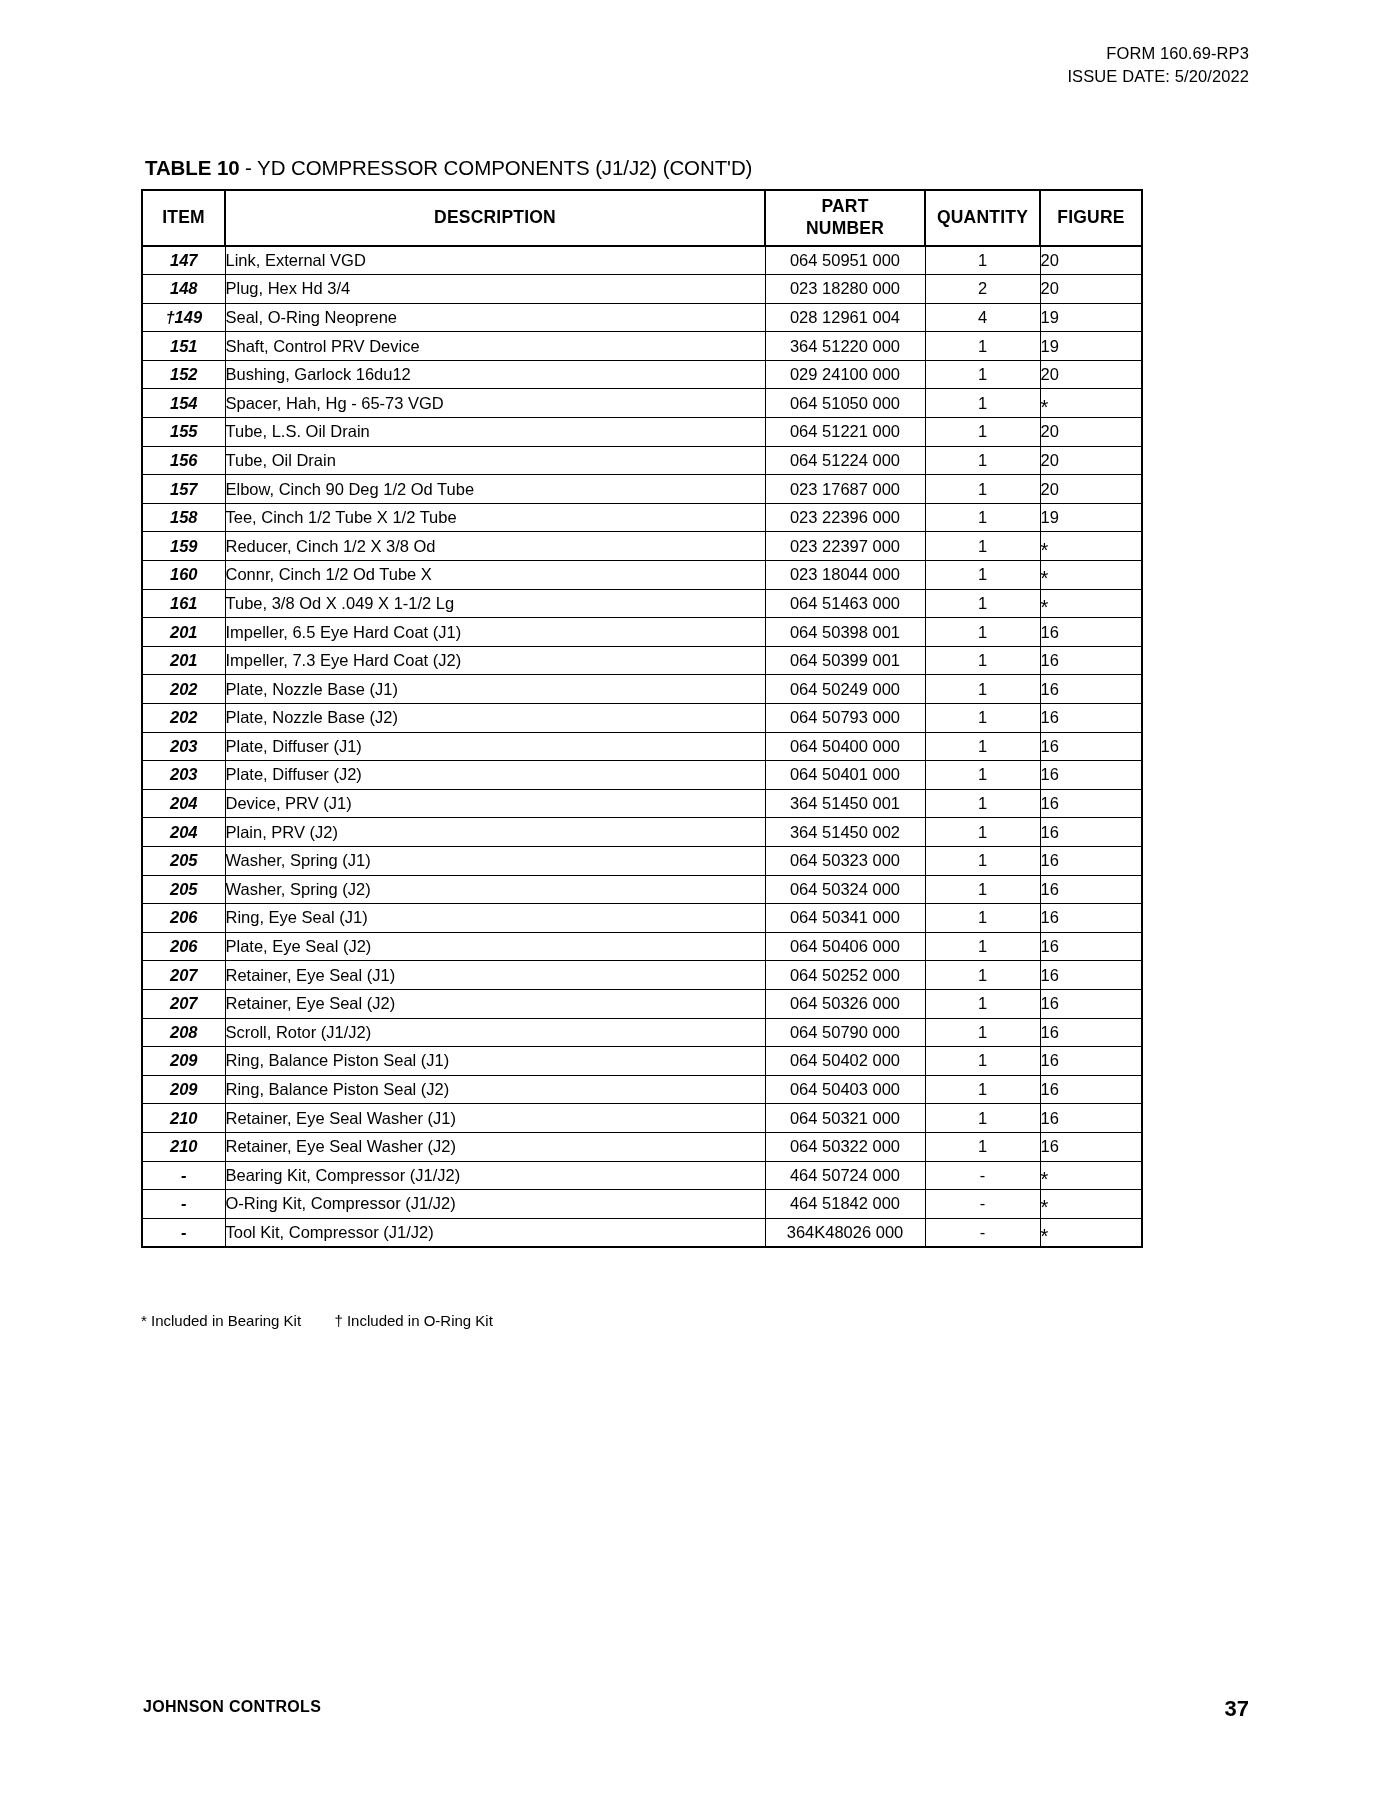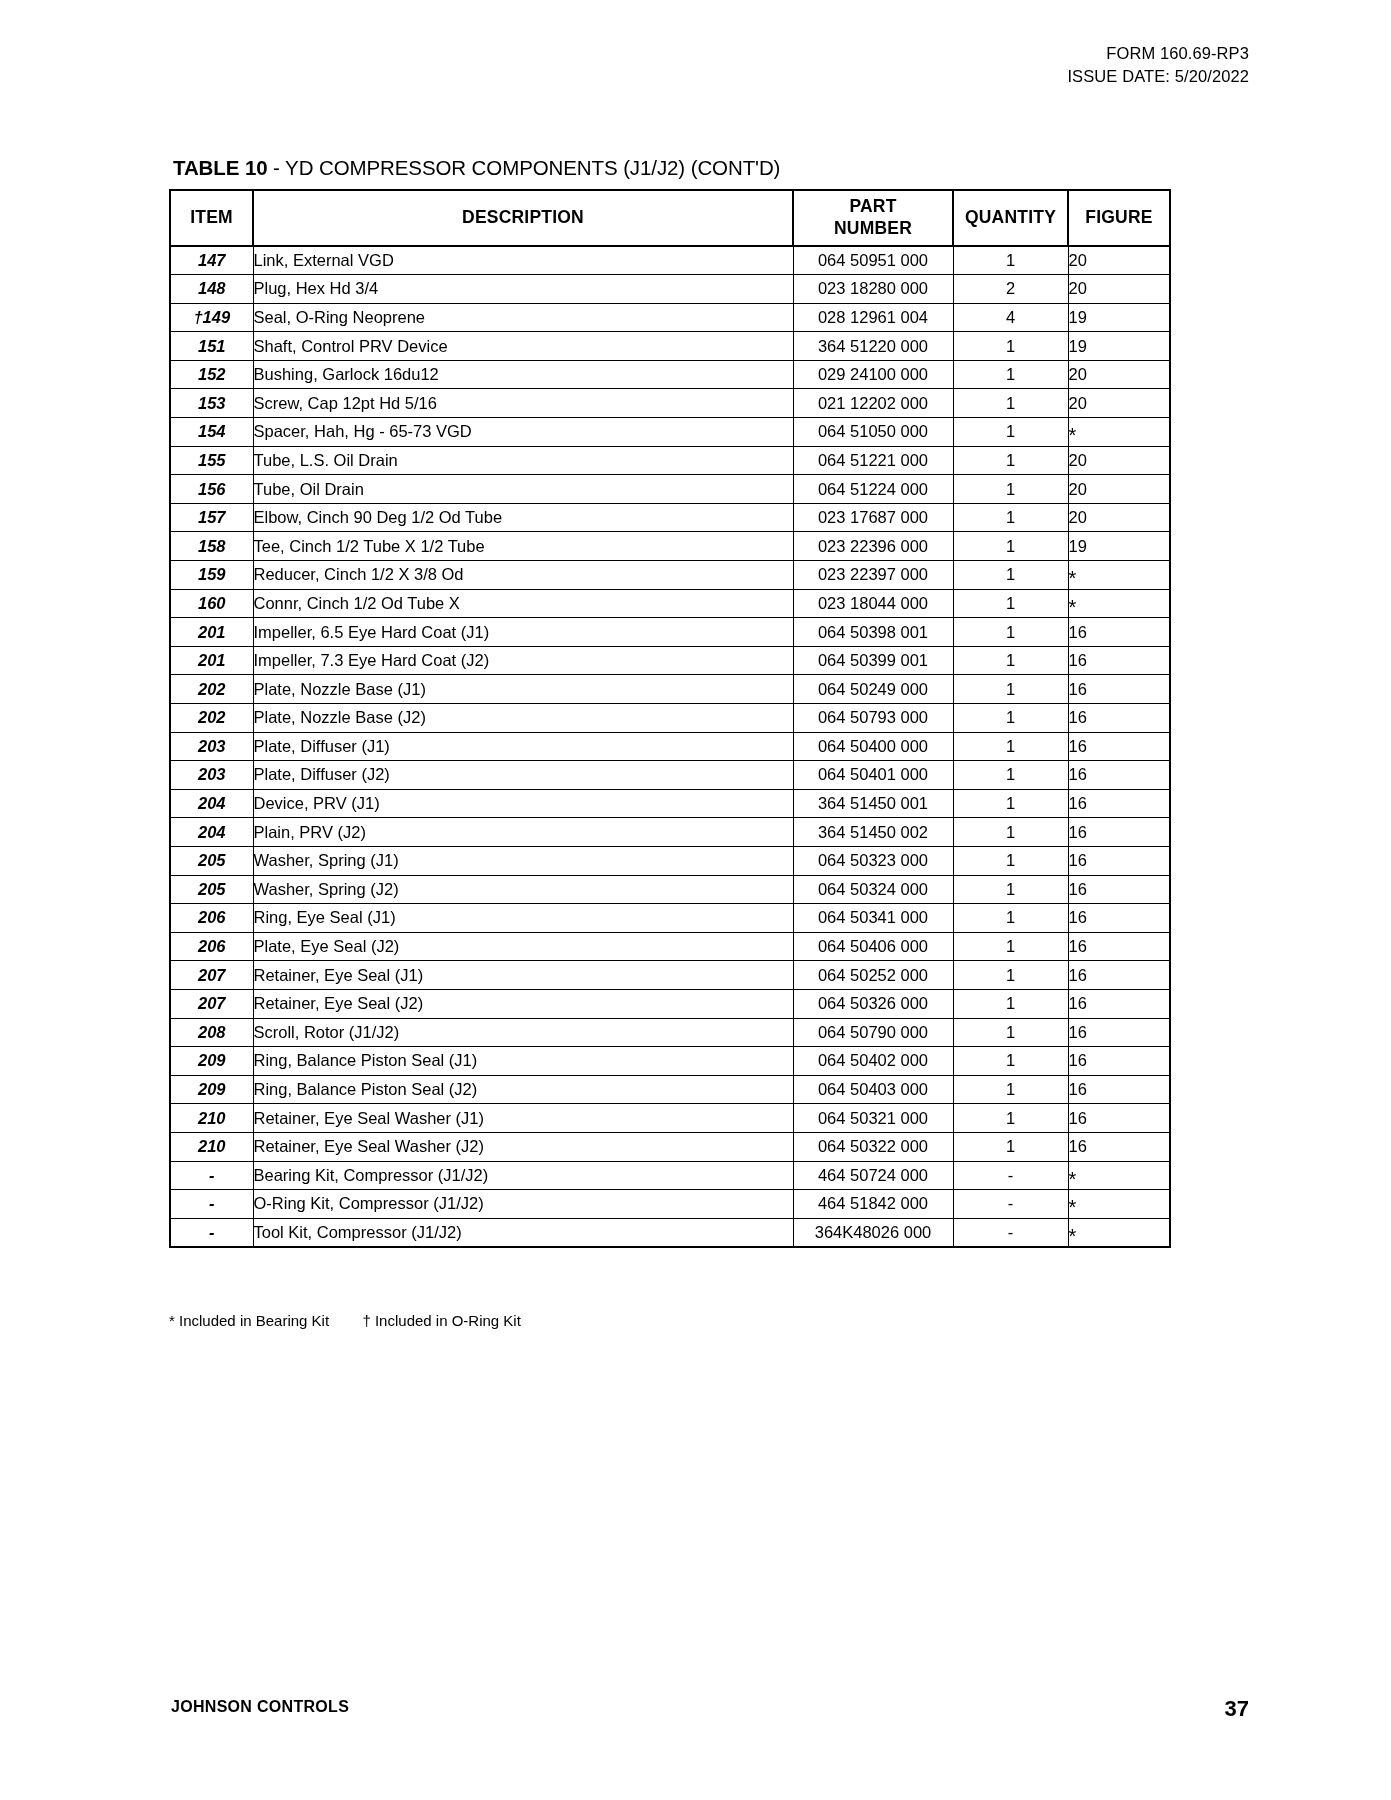"FORM 160.69-RP3" .page { margin-left: 28px -> none }
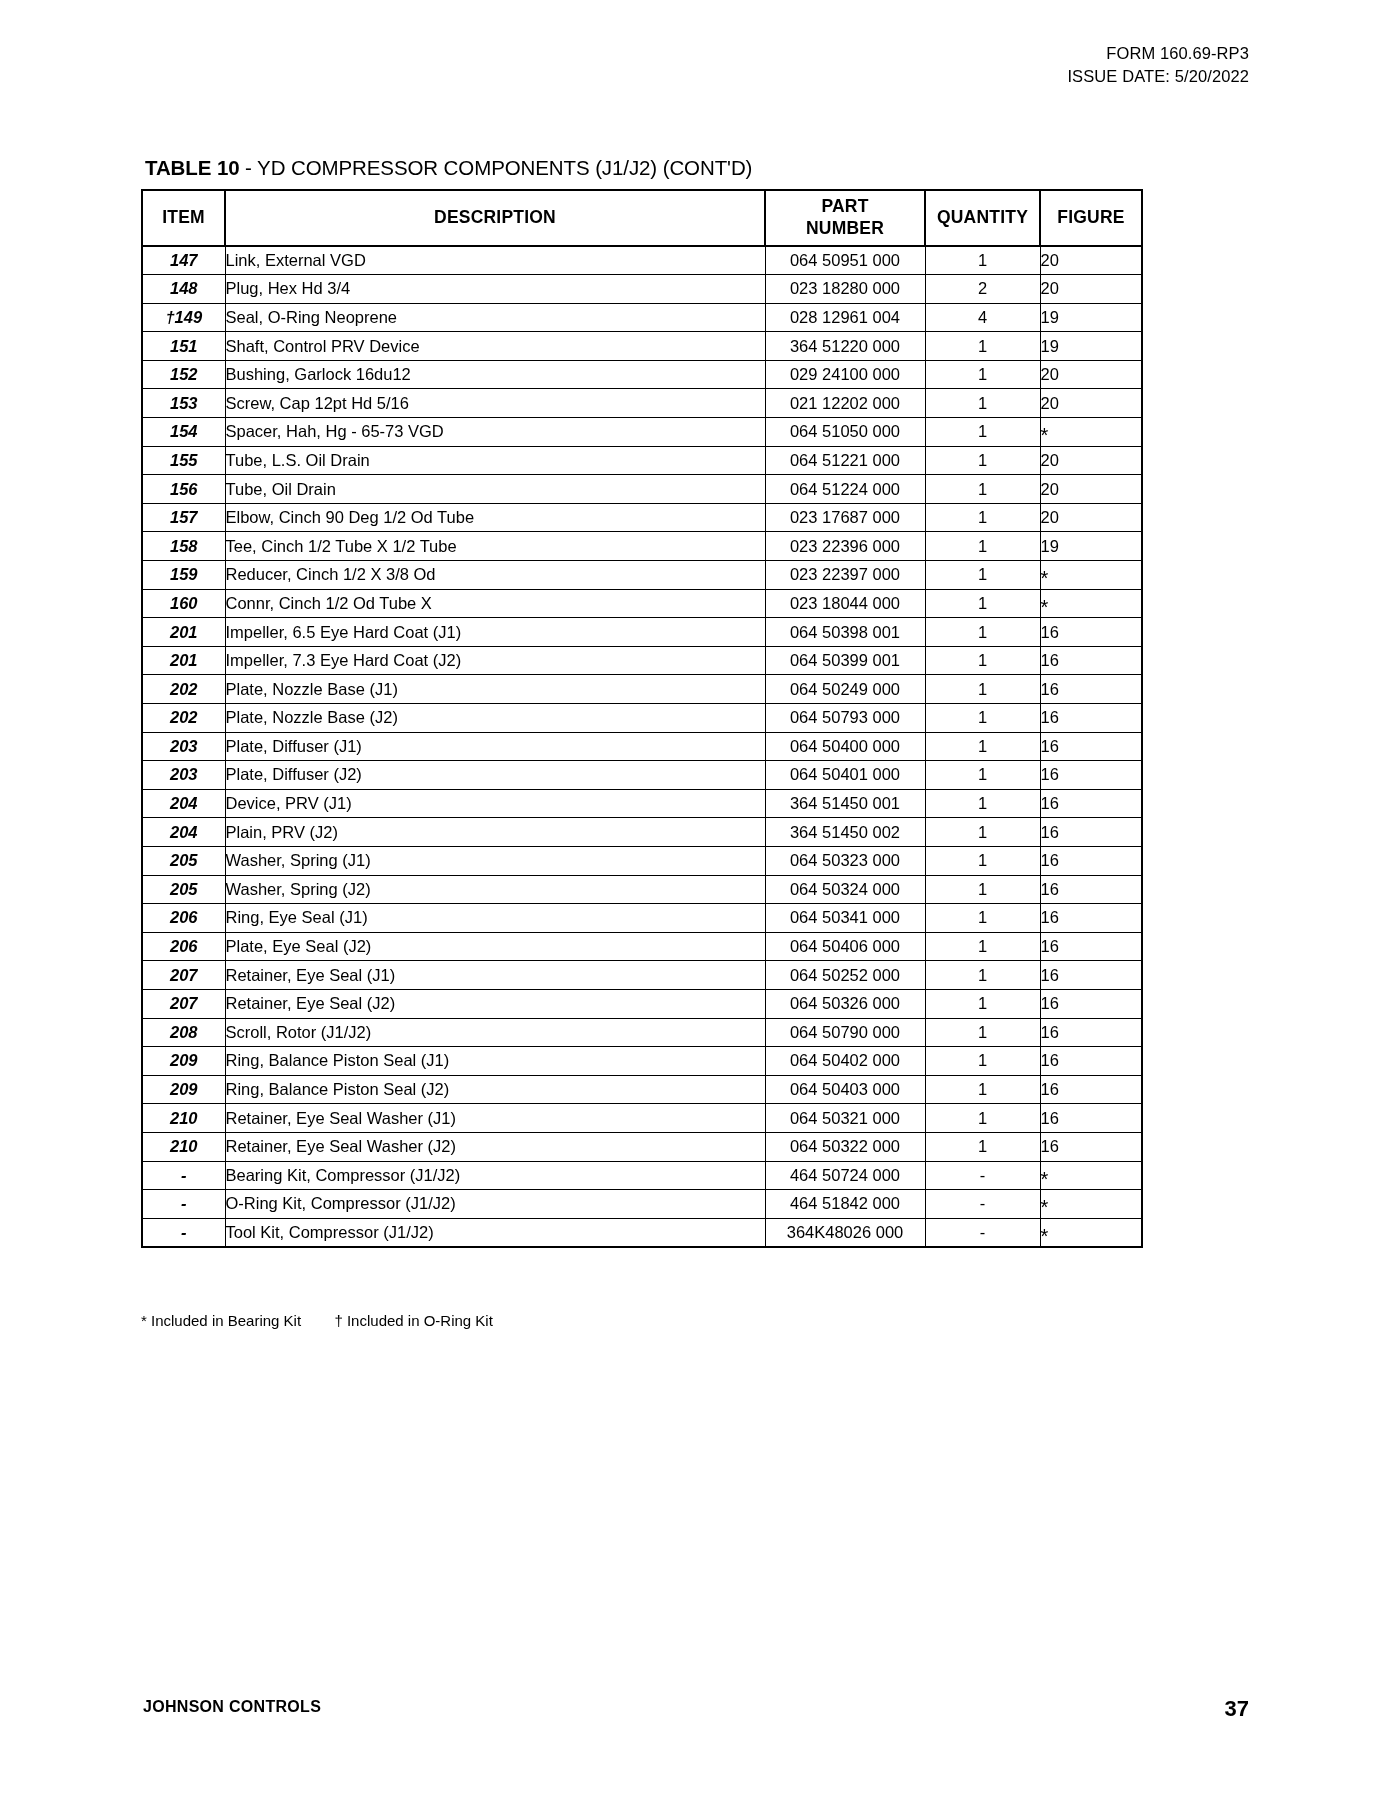"153" tr { html: <tr> <td>153</td> <td>Screw, Cap 12pt Hd 5/16</td> <td>021 12202 000</td> <td>1</td> <td>20</td> </tr> -> none }
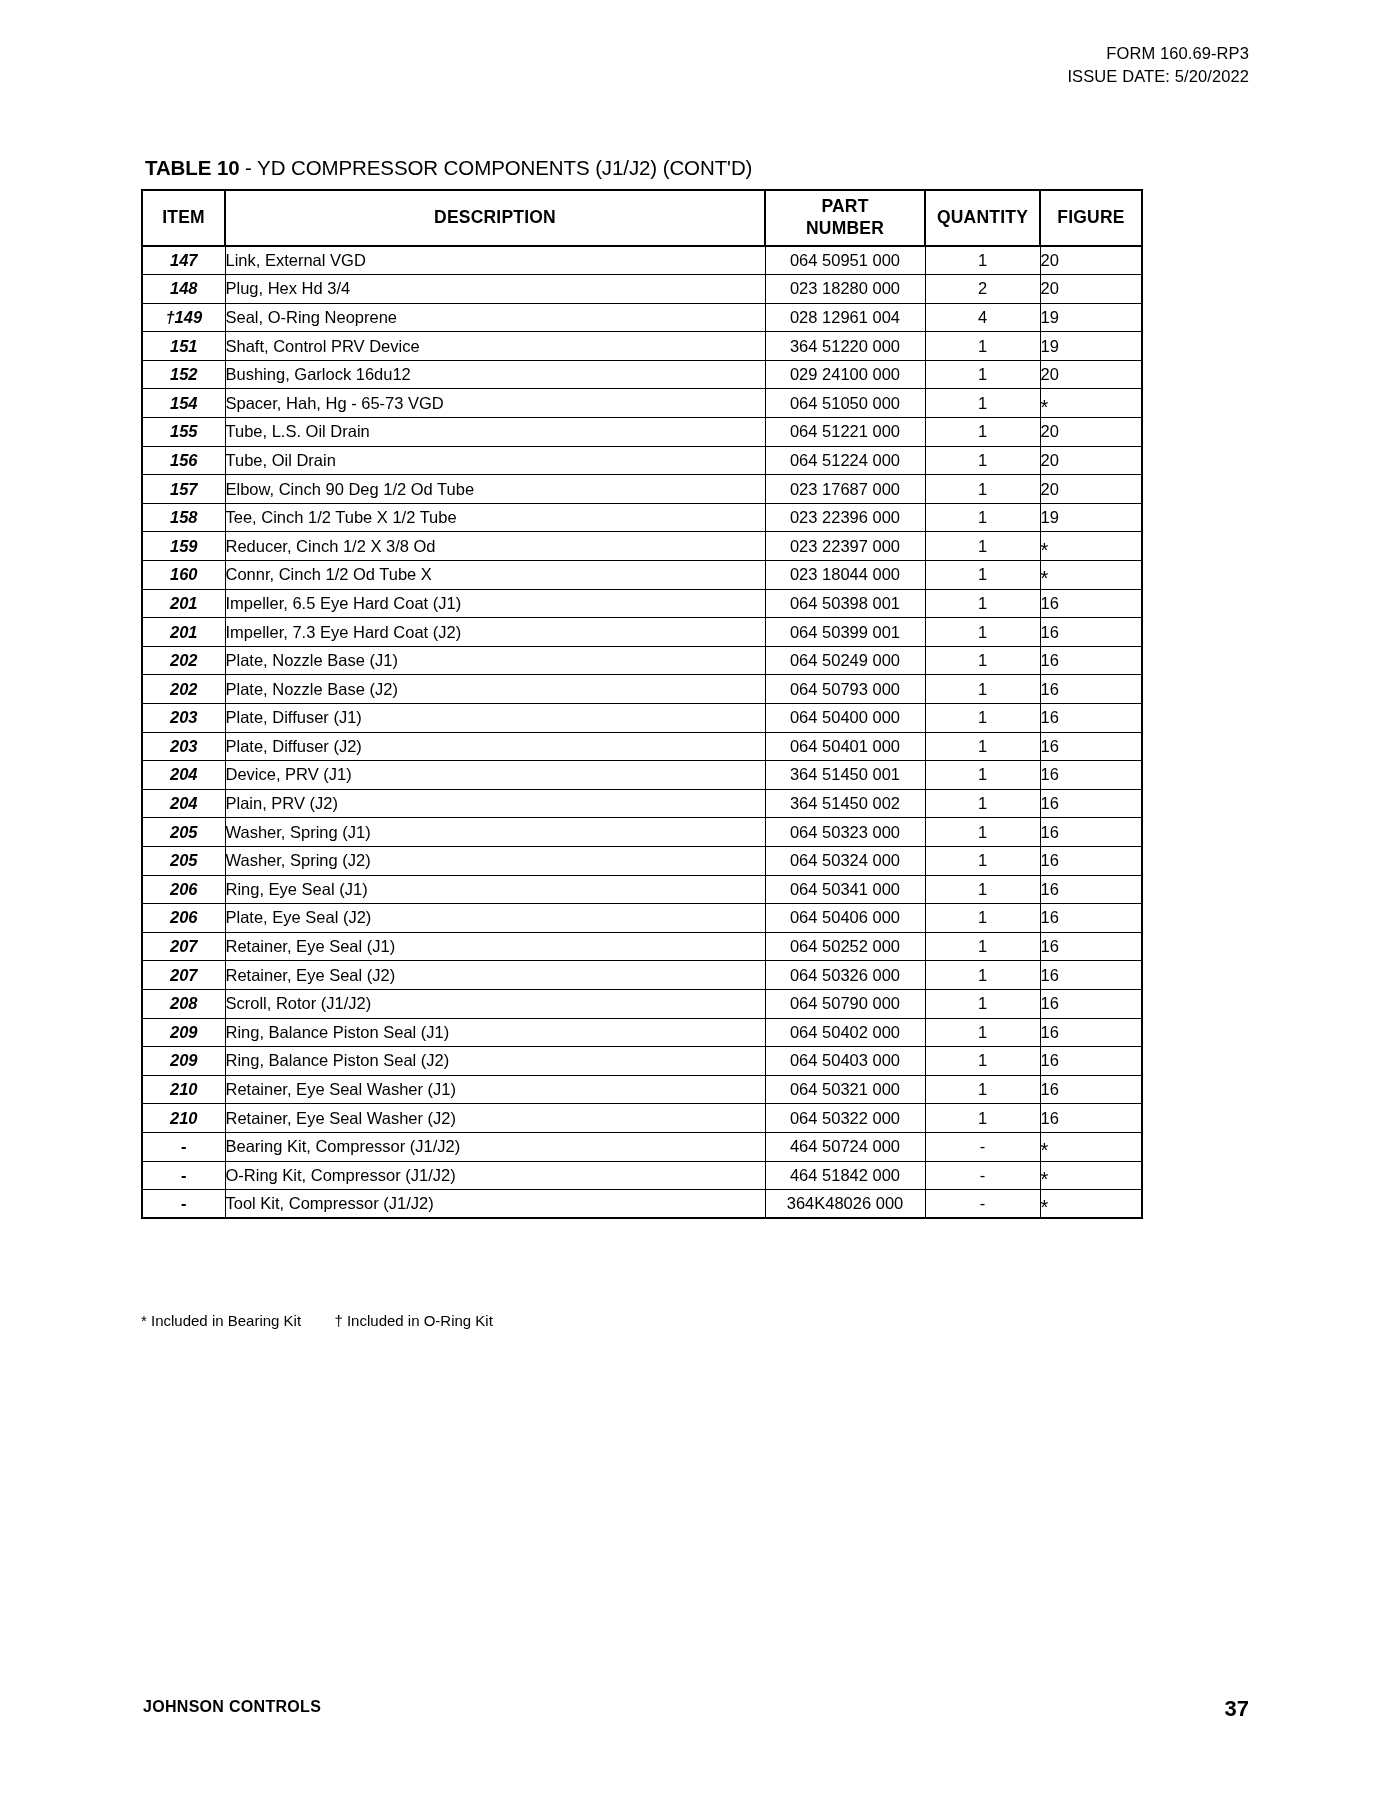"161" tr { html: none -> <tr> <td>161</td> <td>Tube, 3/8 Od X .049 X 1-1/2 Lg</td> <td>064 51463 000</td> <td>1</td> <td><span>*</span></td> </tr> }
